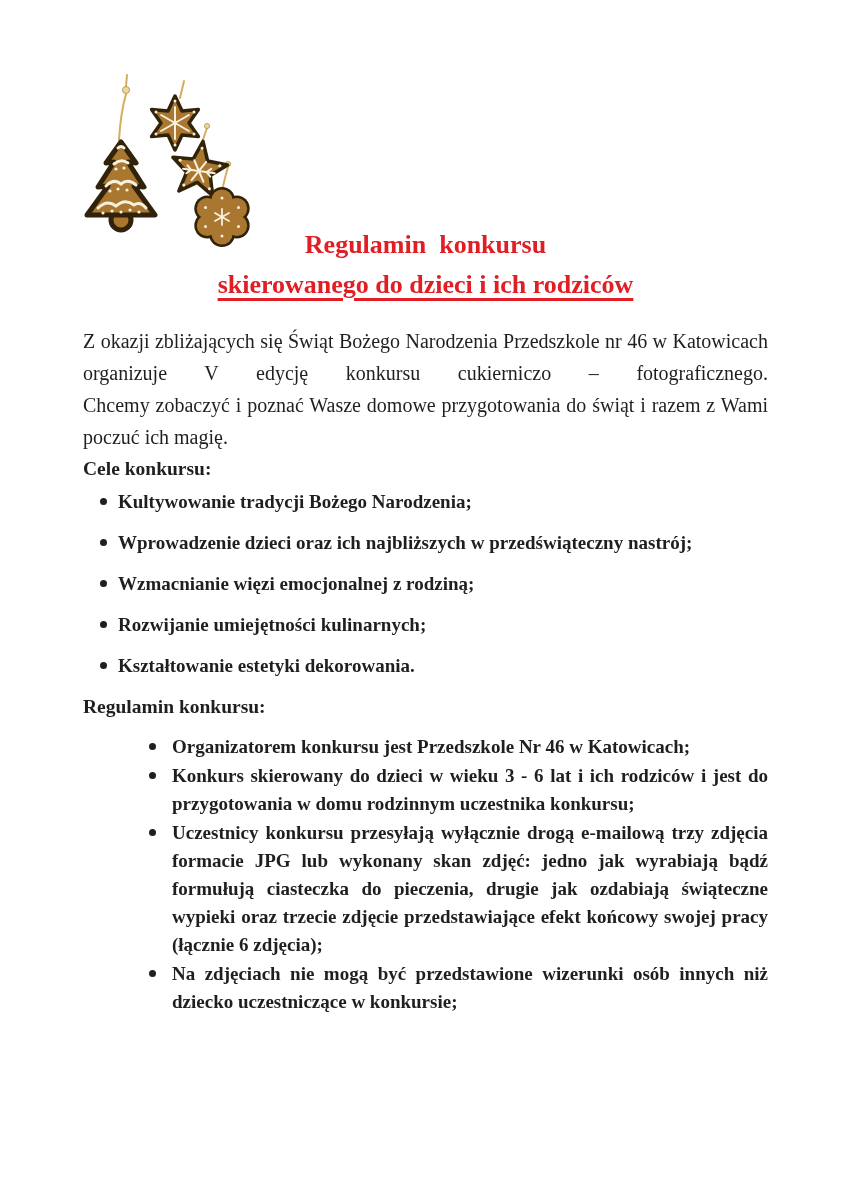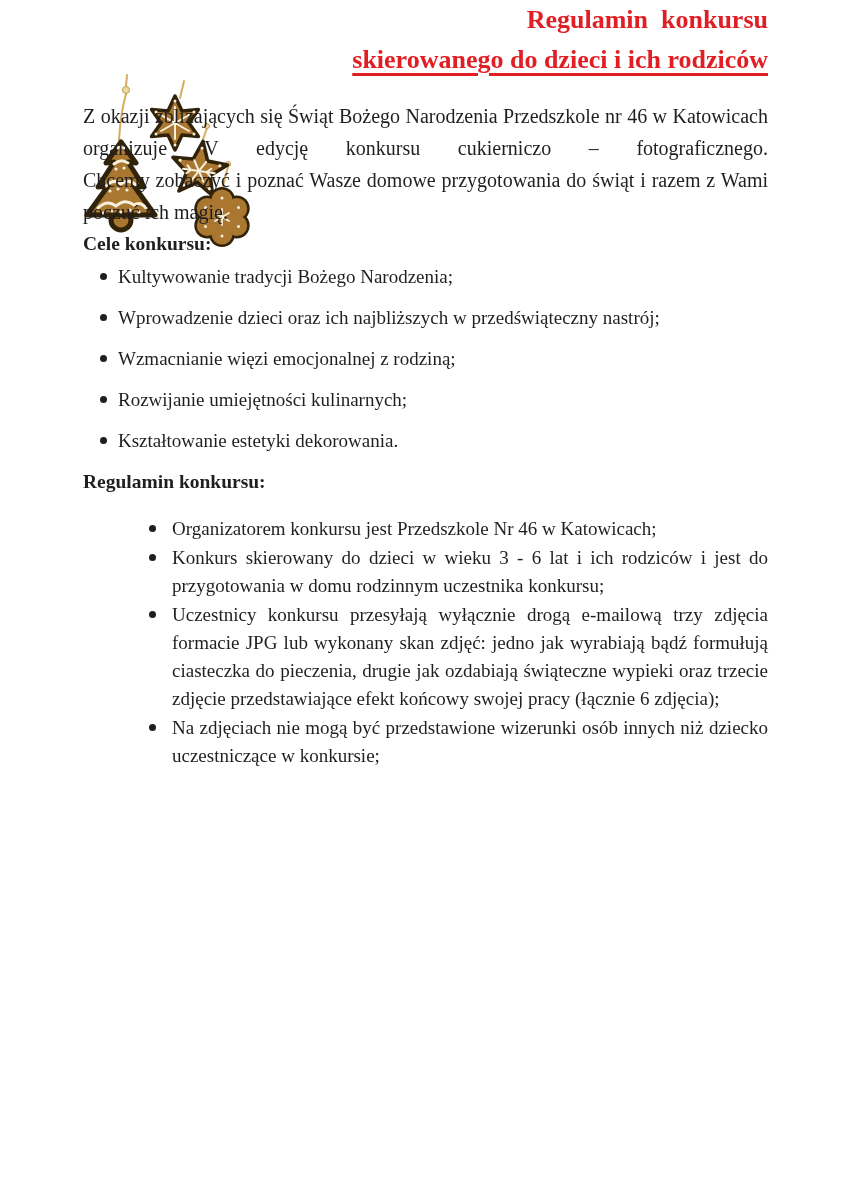"Regulamin konkursu" .title { margin-top: none -> 225px; text-align: right -> center }
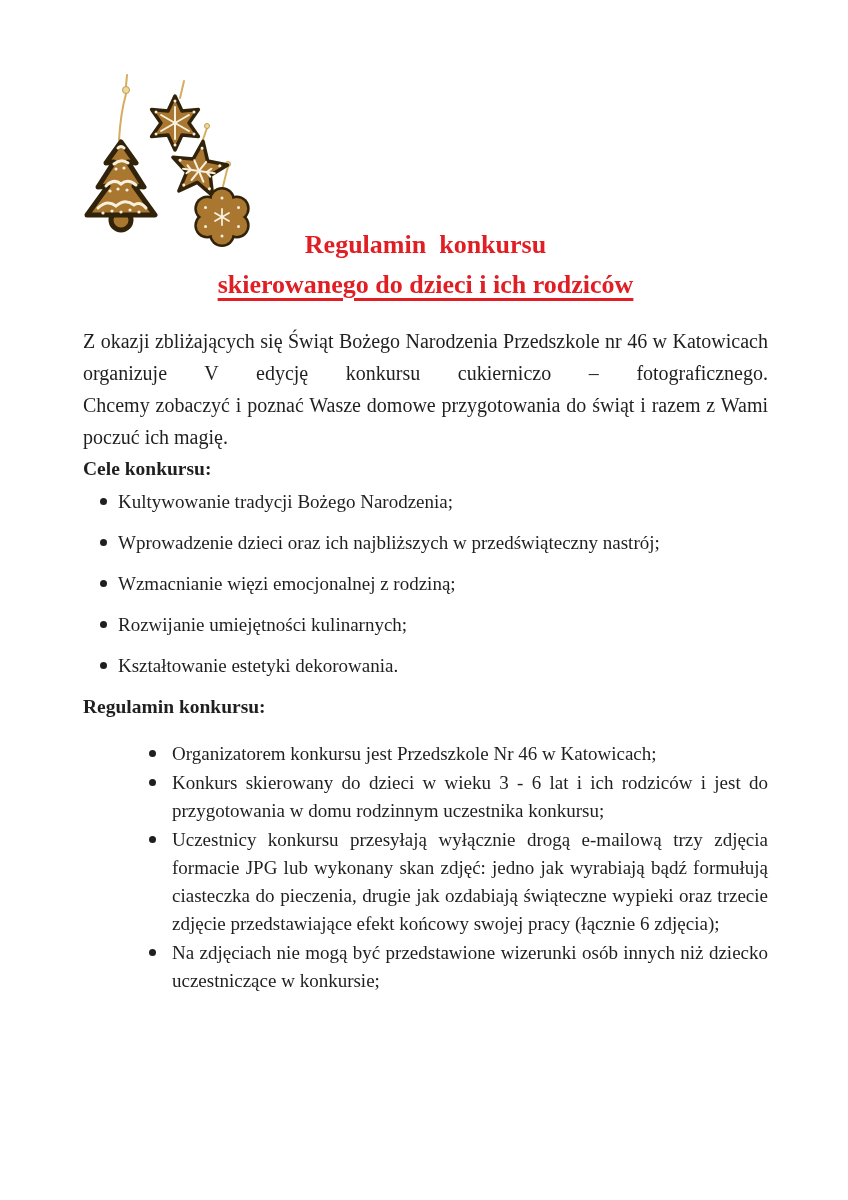"Kultywowanie tradycji Bożego Narodzenia;" ul { font-weight: none -> bold }
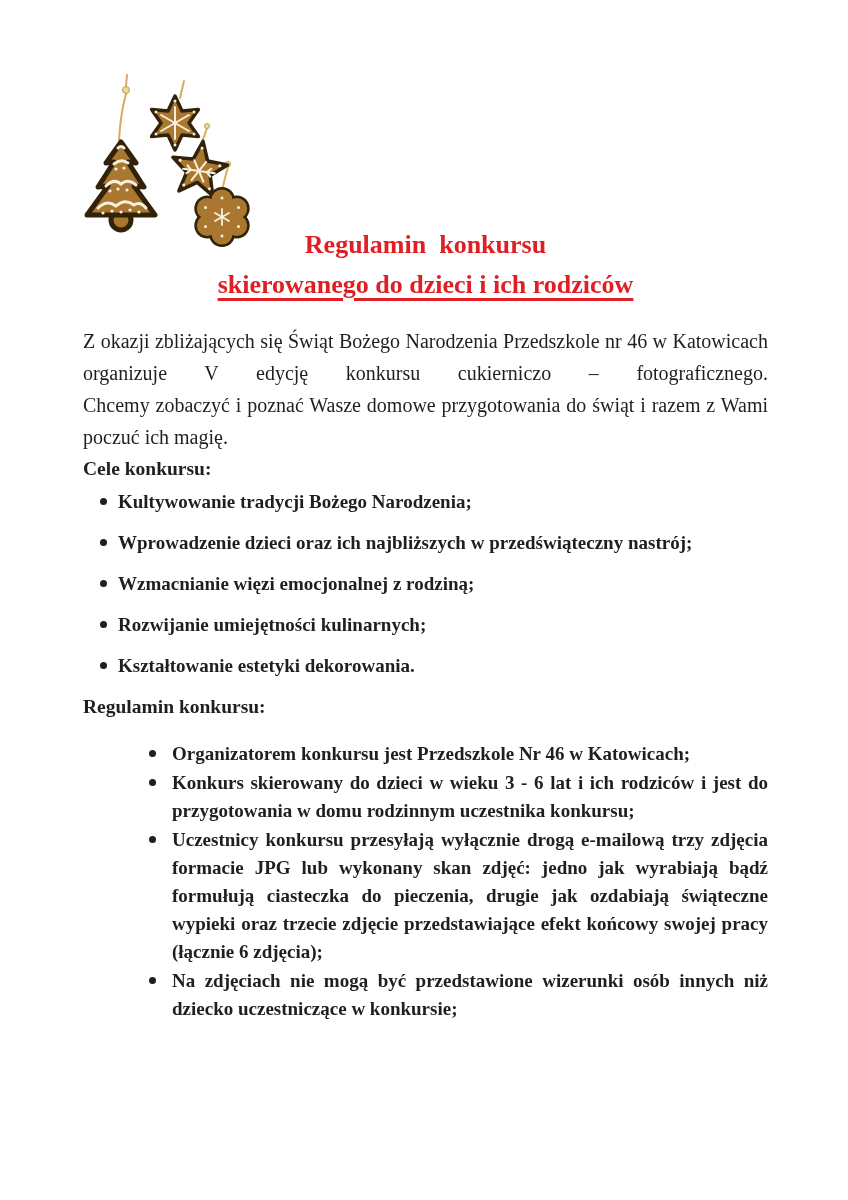"Organizatorem konkursu jest Przedszkole" .rules-list { margin-top: 17px -> 10px }
